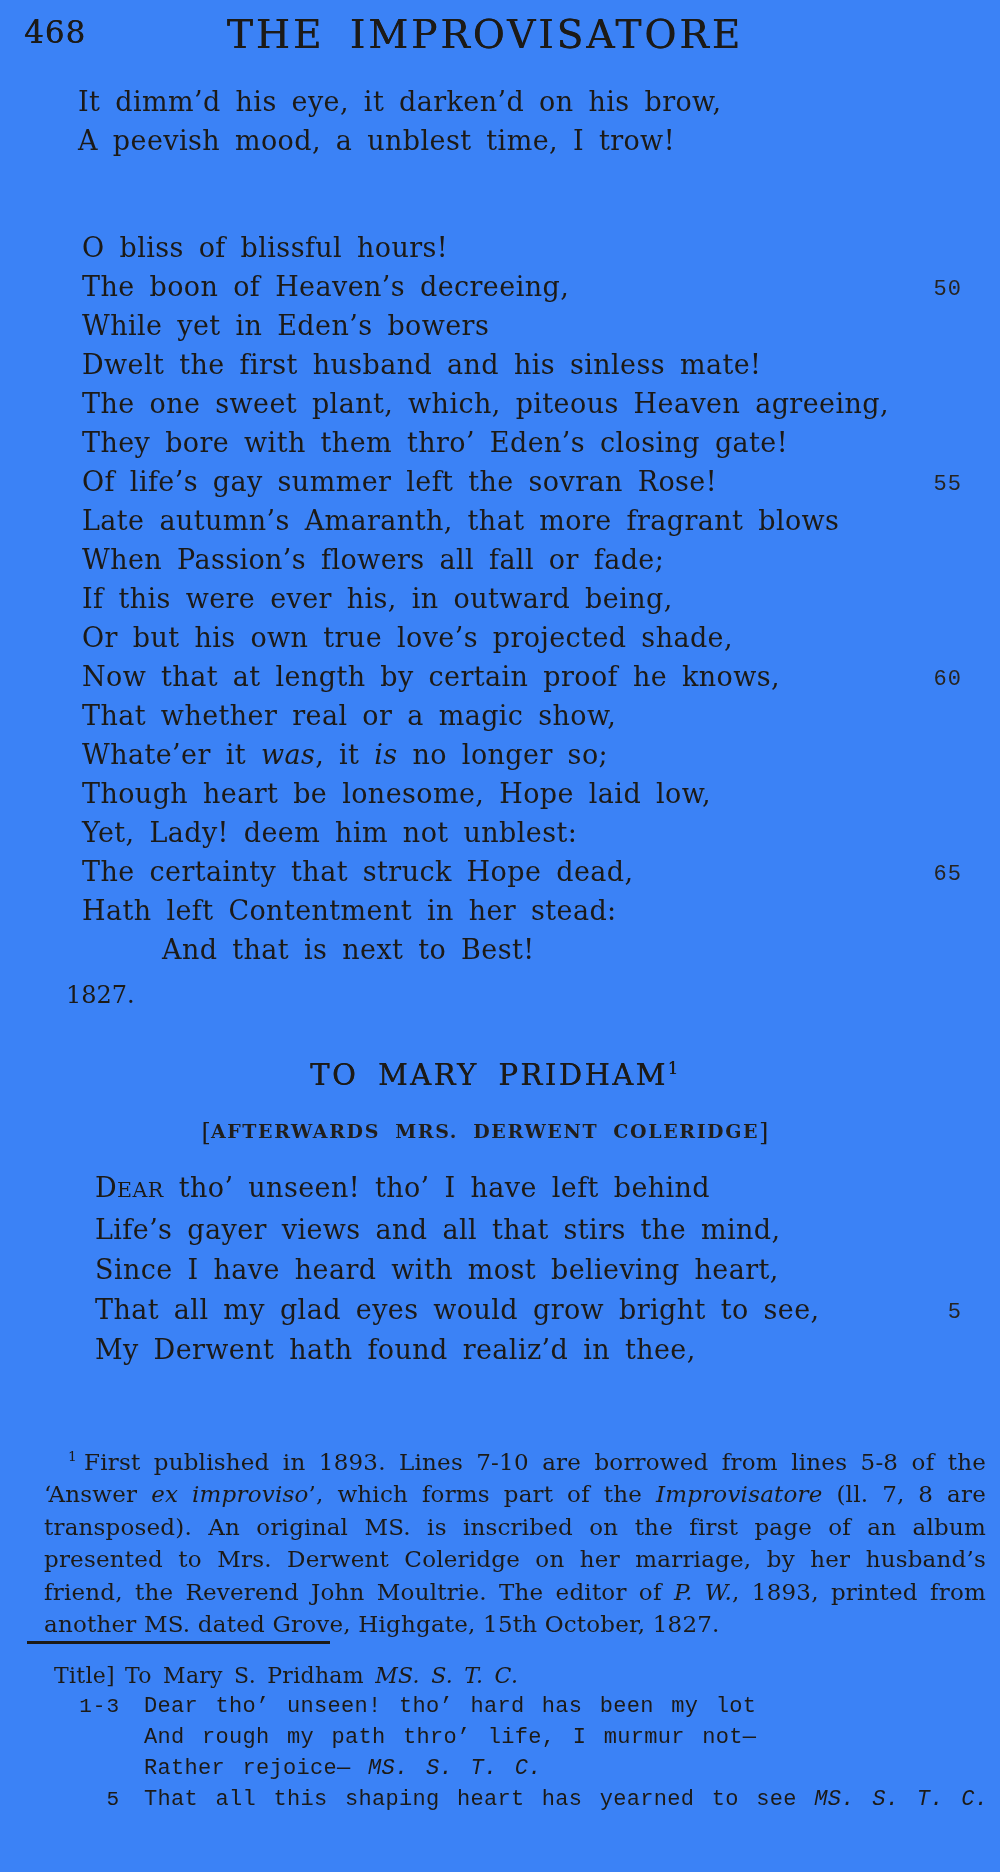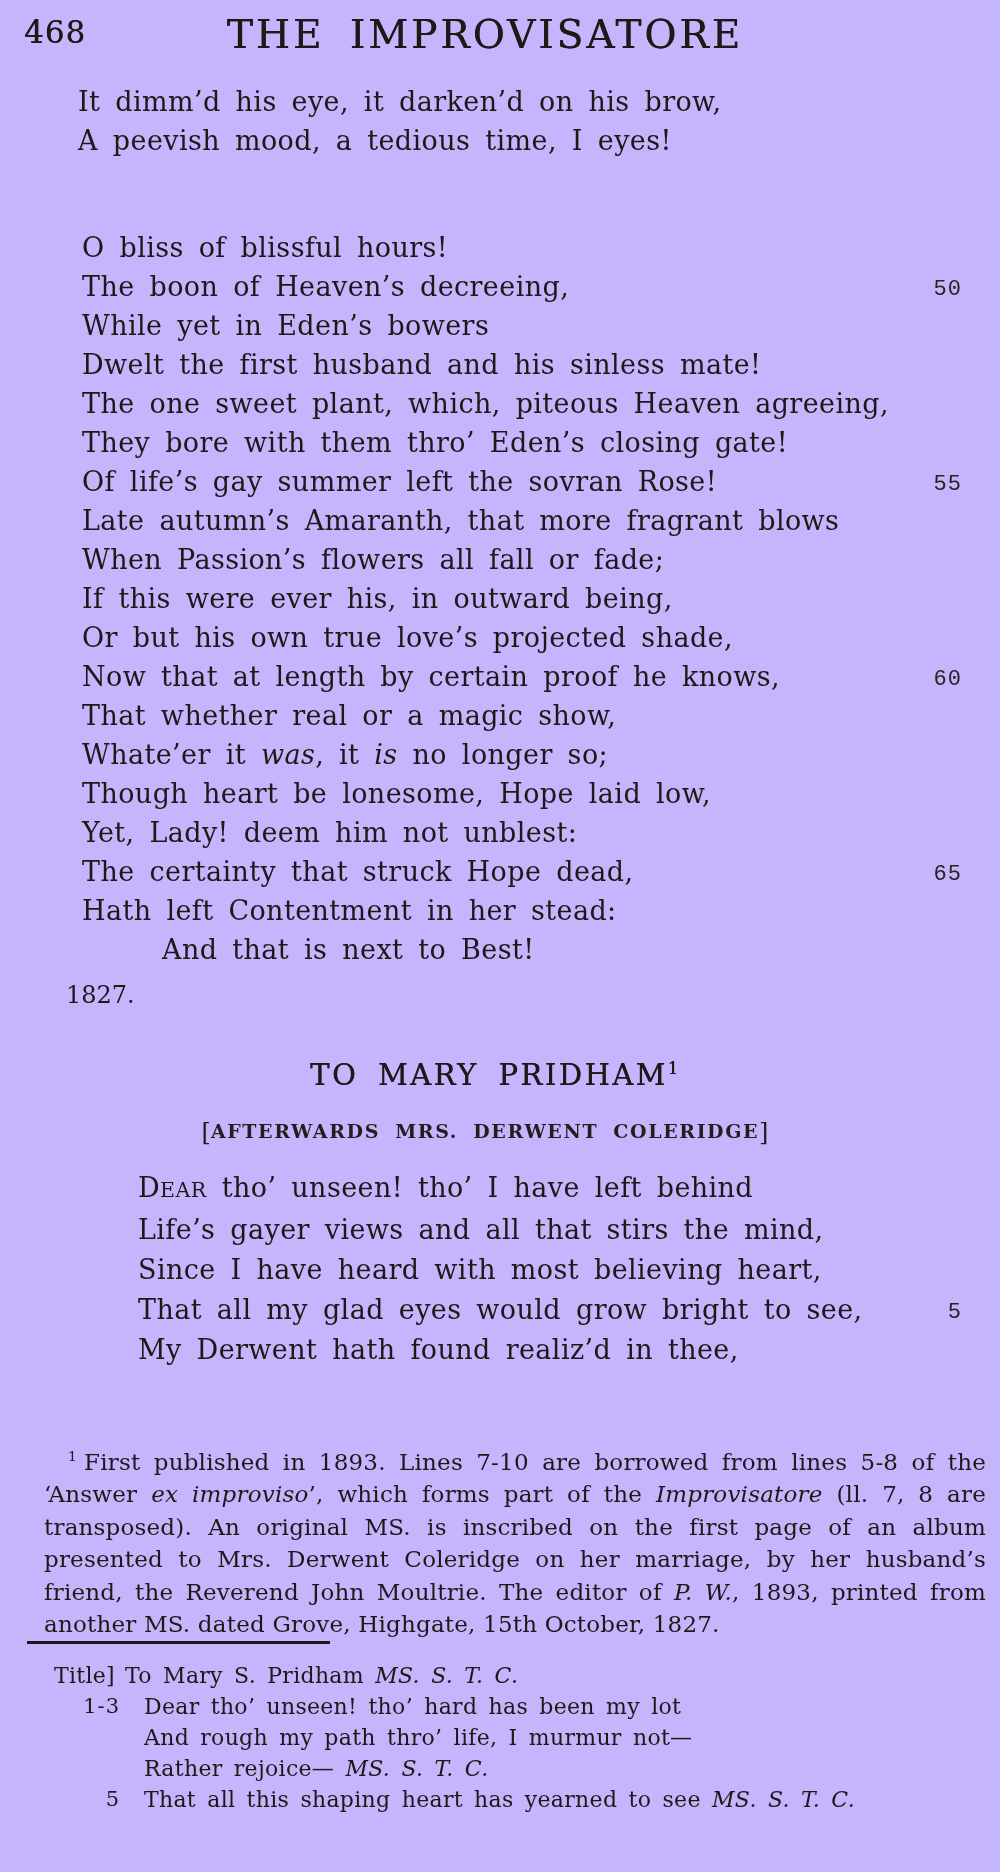"468" .page { background: #c4b5fd -> #3b82f6 }
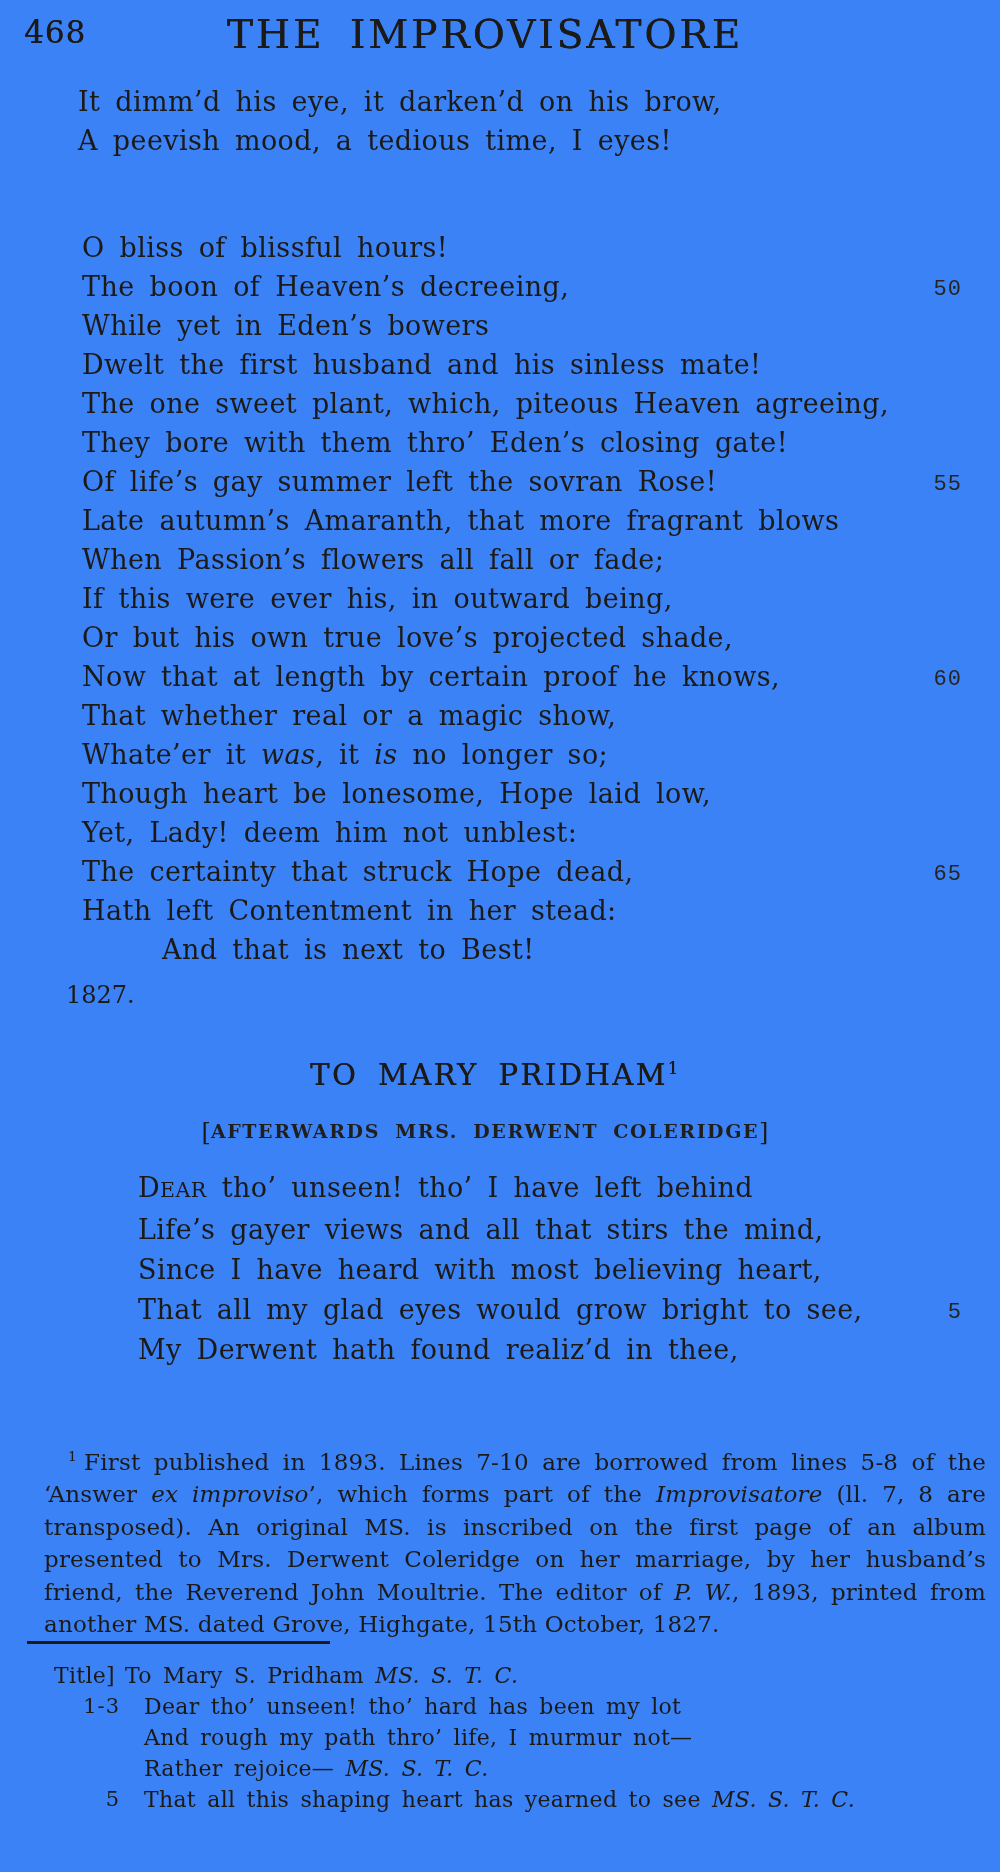"A peevish mood, a tedious" span { text: tedious time, I eyes -> unblest time, I trow }
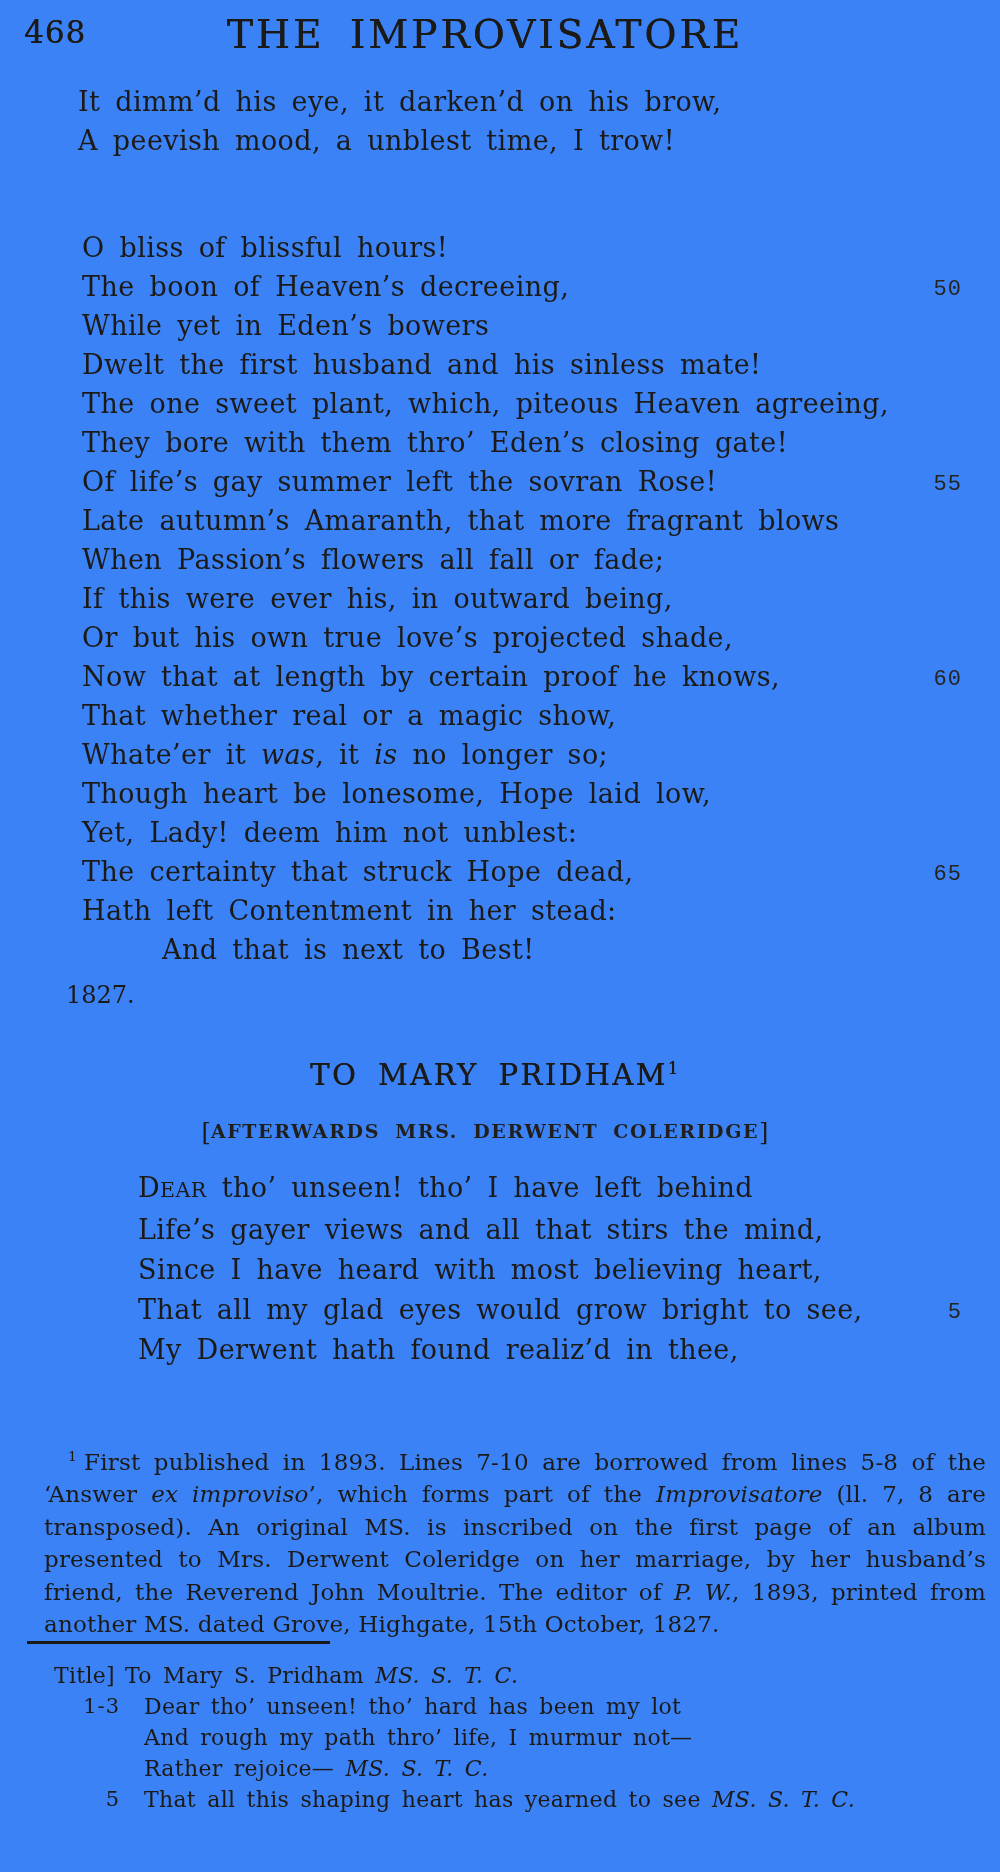"DEAR tho’ unseen! tho’ I" .pline.lh40 { margin-left: 43px -> none }
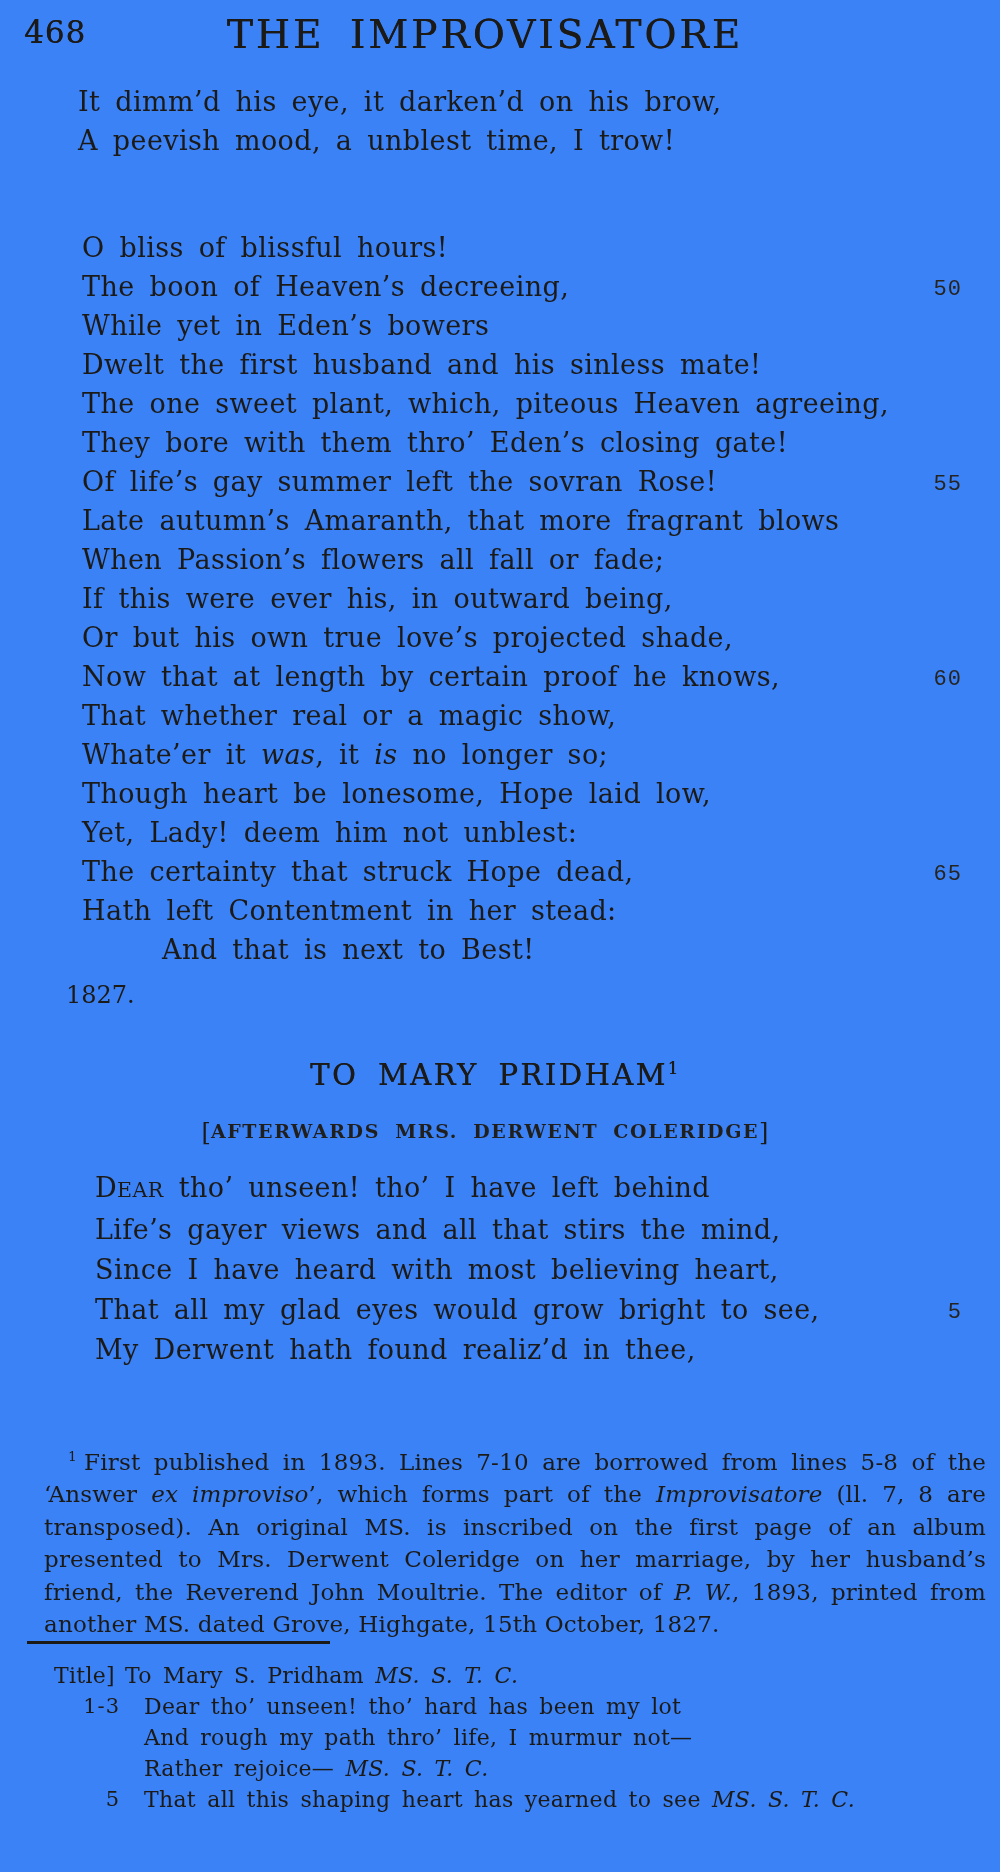"1-3" .app-row.entry { font-family: none -> Liberation Mono, monospace }
